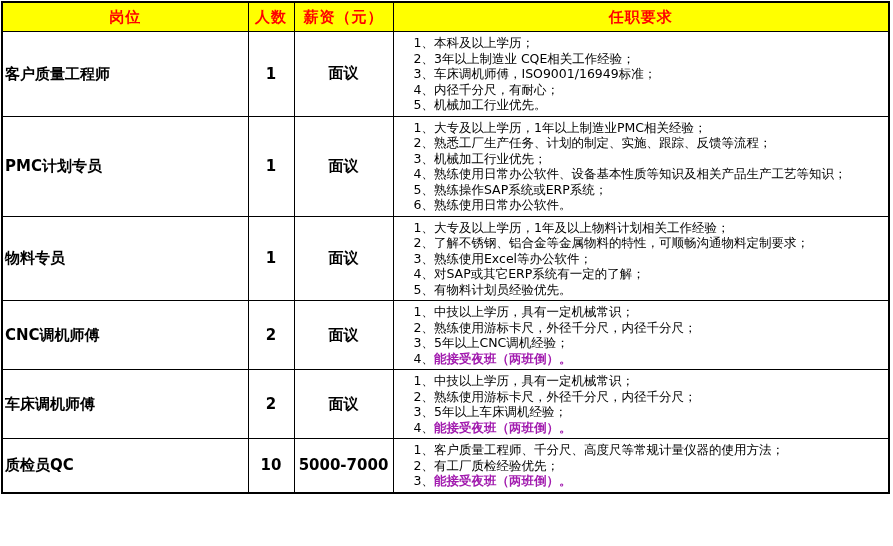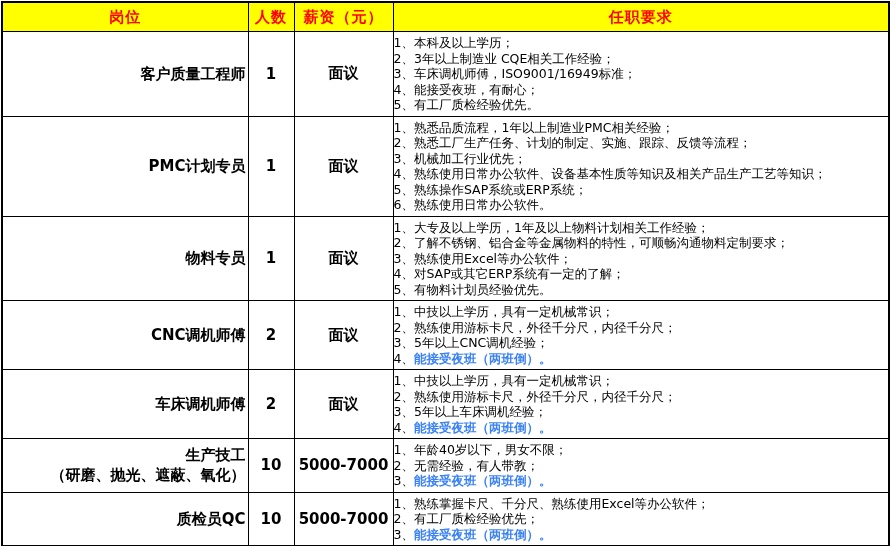"1、本科及以上学历；" td.req-cell { padding: 3px 2px 3px 0 -> 3px 2px 3px 20px }
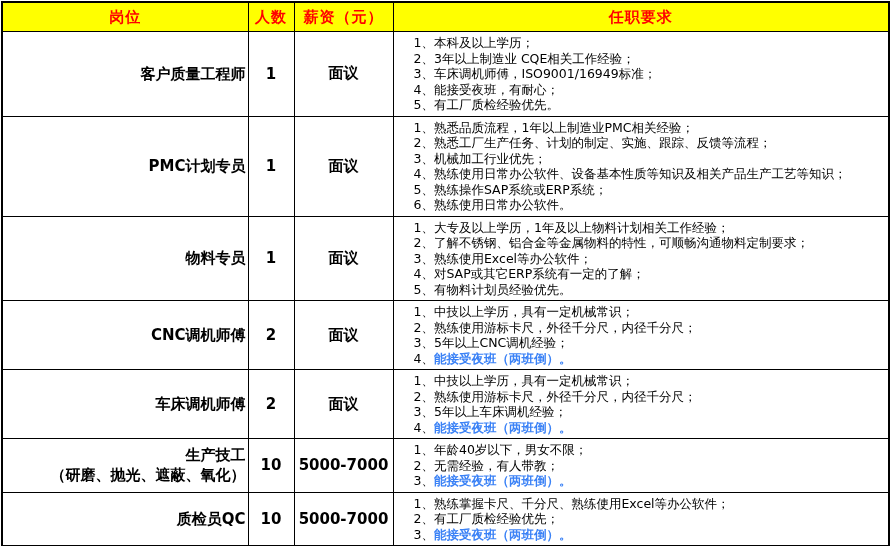"客户质量工程师" td.pos-cell { text-align: right -> left }
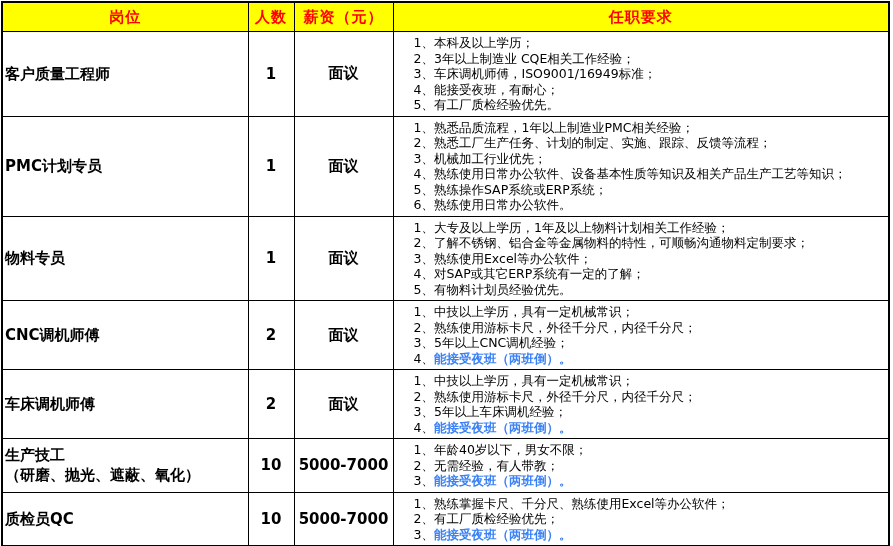"能接受夜班，有耐心；" span { text: 能接受夜班 -> 内径千分尺 }
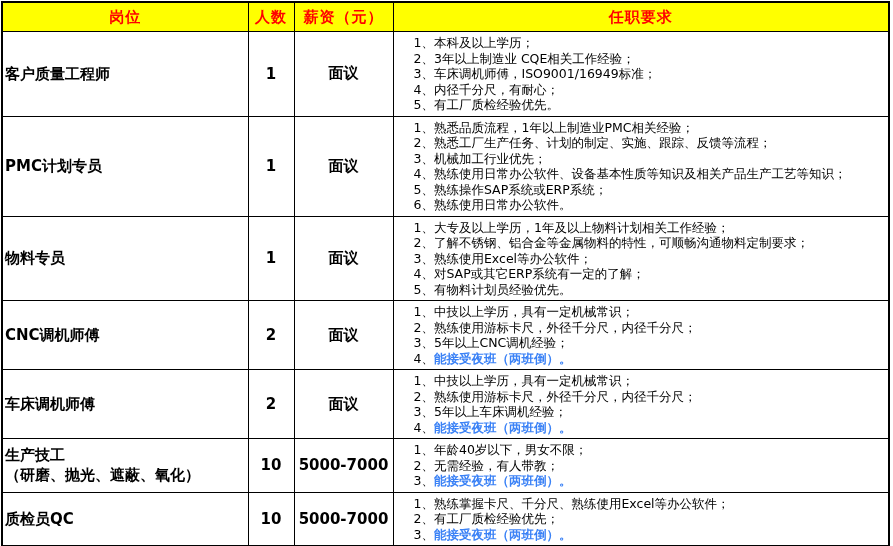"有工厂质检经验优先。" span { text: 有工厂质检经验 -> 机械加工行业 }
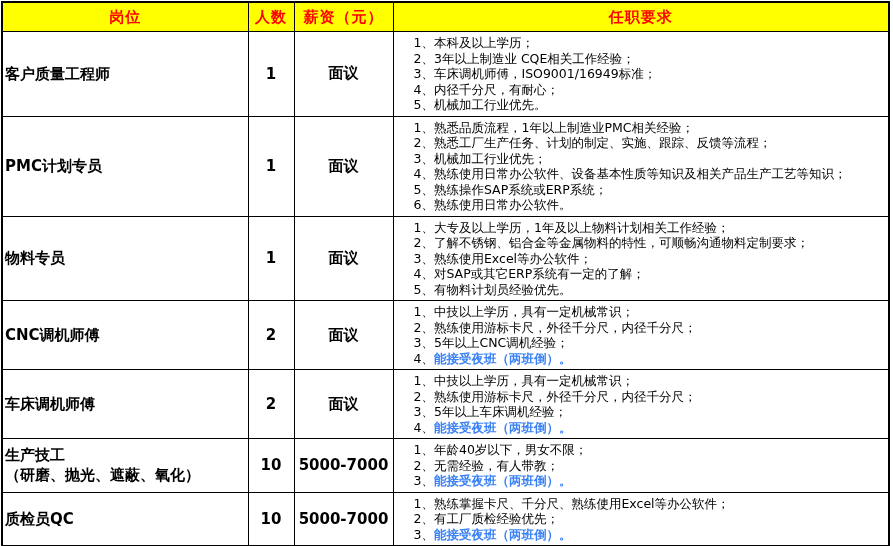"熟悉品质流程，1年以上制造业PMC相关经验；" span { text: 熟悉品质流程 -> 大专及以上学历 }
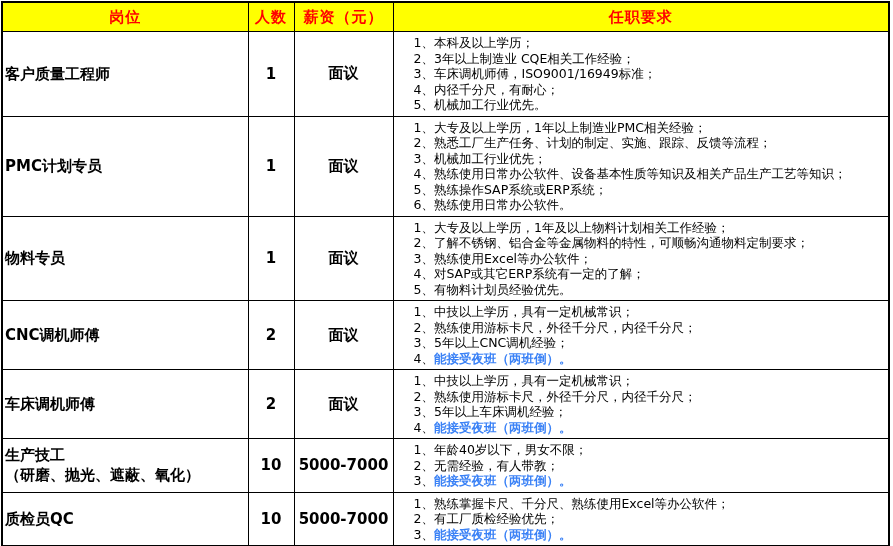"能接受夜班（两班倒）。" .red { color: #3b82f6 -> #a21caf }
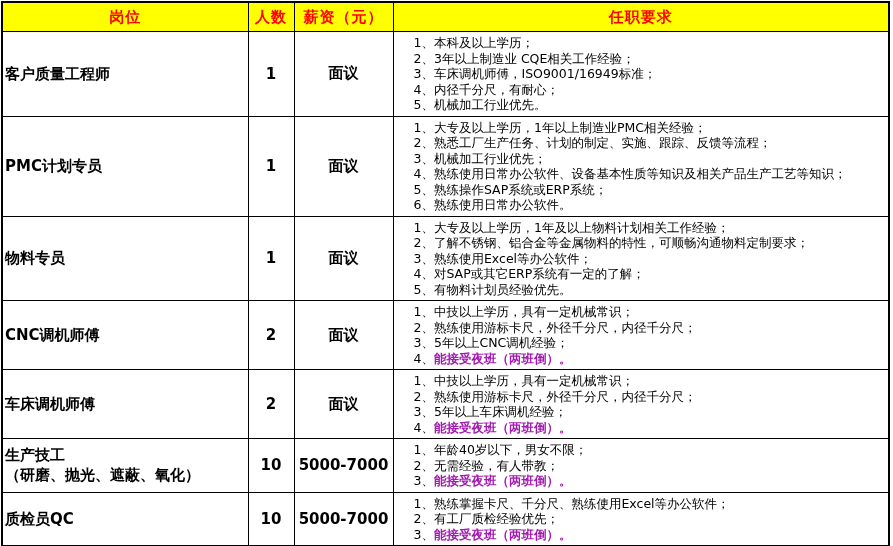"生产技工" tr { html: <tr> <td> <div>生产技工</div> <div>（研磨、抛光、遮蔽、氧化）</div> </td> <td>10</td> <td>5000-7000</td> <td> <div><span>1、</span><span>年龄40岁以下，男女不限；</span></div> <div><span>2、</span><span>无需经验，有人带教；</span></div> <div><span>3、</span><span>能接受夜班（两班倒）。</span></div> </td> </tr> -> none }
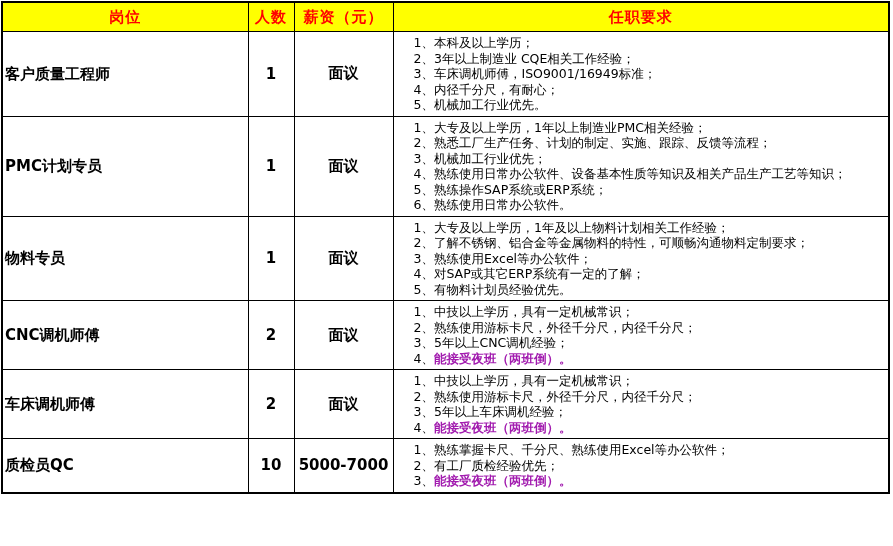"熟练掌握卡尺、千分尺、熟练使用Excel等办公软件；" span { text: 熟练掌握卡尺、千分尺、熟练使用Excel等办公软件 -> 客户质量工程师、千分尺、高度尺等常规计量仪器的使用方法 }
